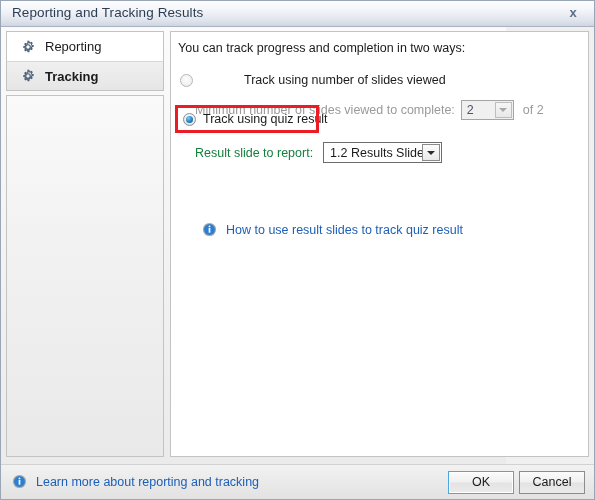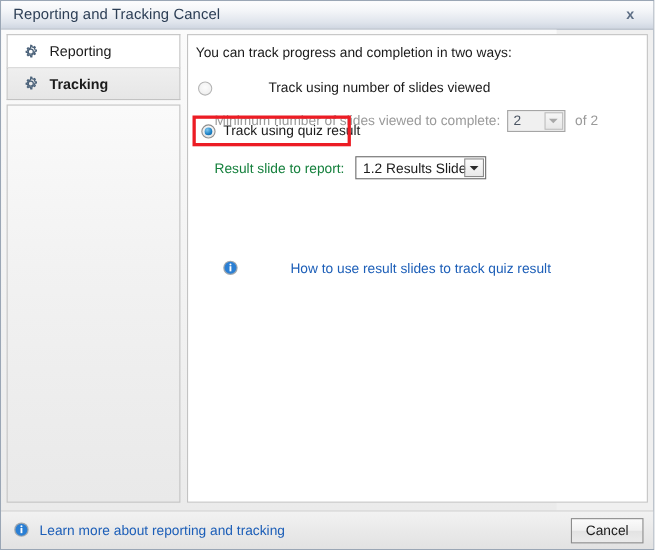"Reporting and Tracking Cancel" div.title-text { text: Cancel -> Results }
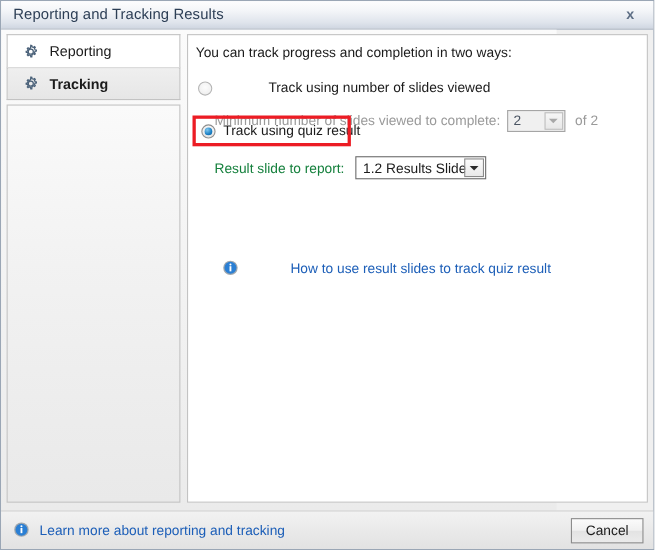"How to use result slides" #help-row { gap: 38px -> none; top: 204px -> 190px }
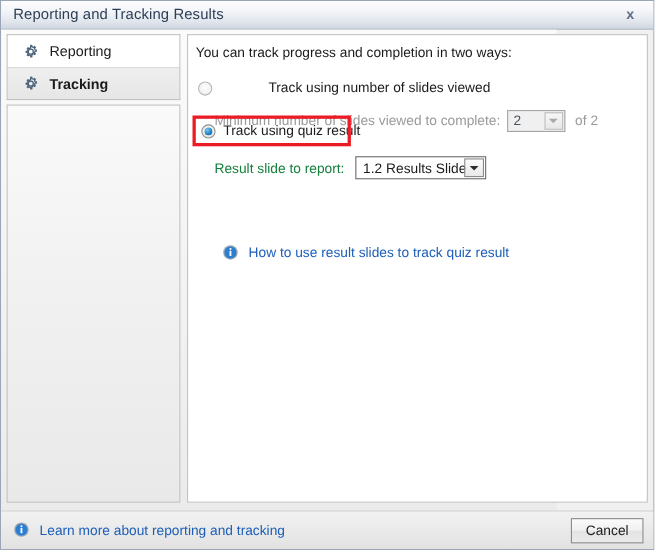"OK" button.btn { html: none -> <button>OK</button> }
